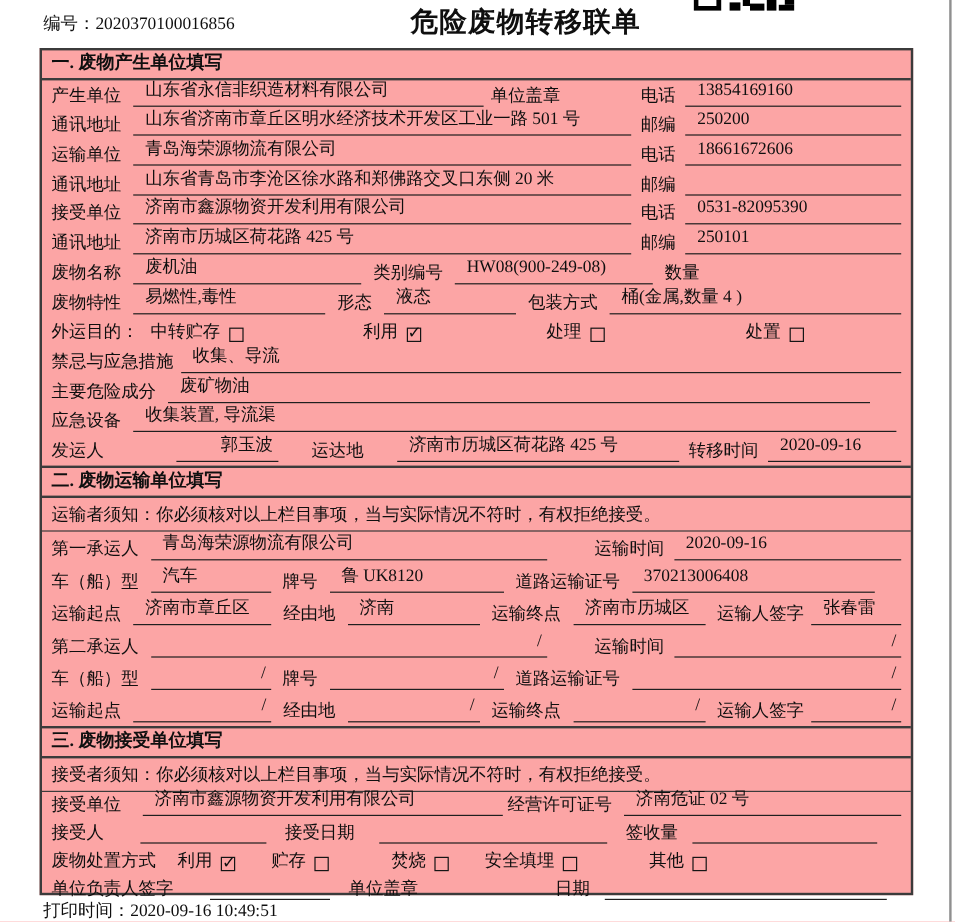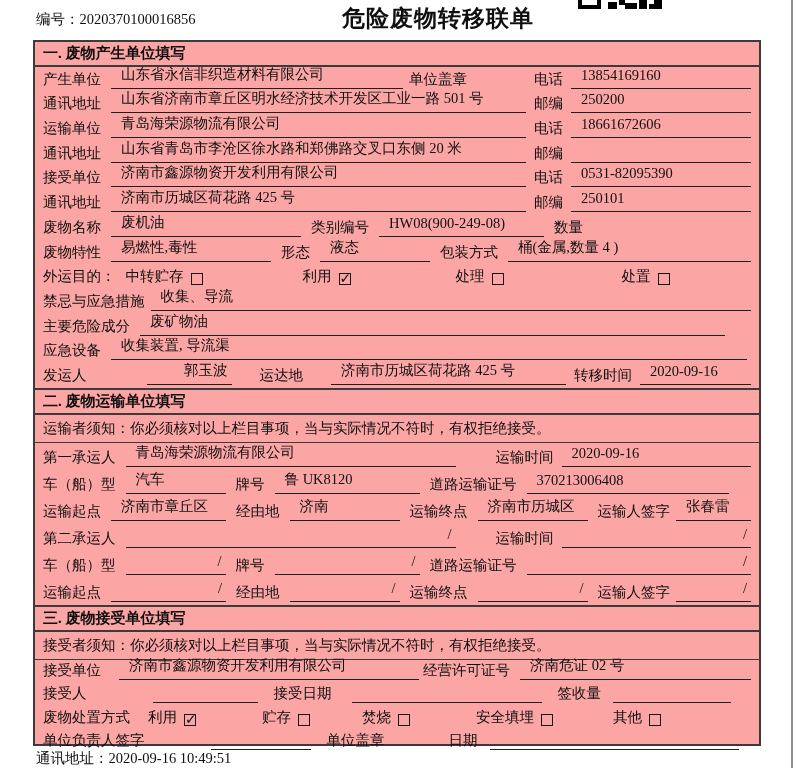"贮存" .ml50 { margin-left: 66px -> 30px }
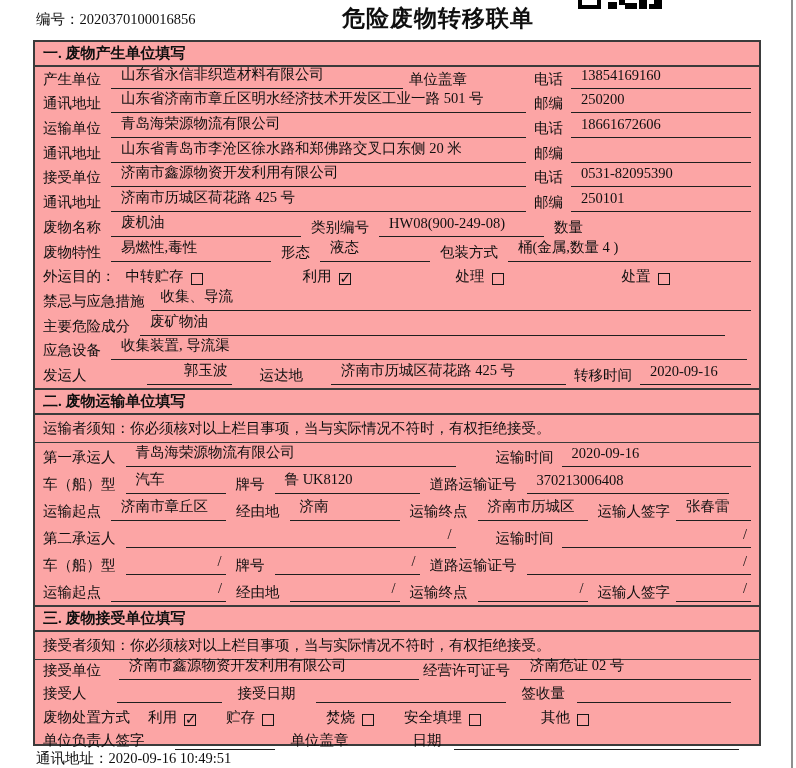"日期" .ml125 { margin-left: 64px -> 114px }
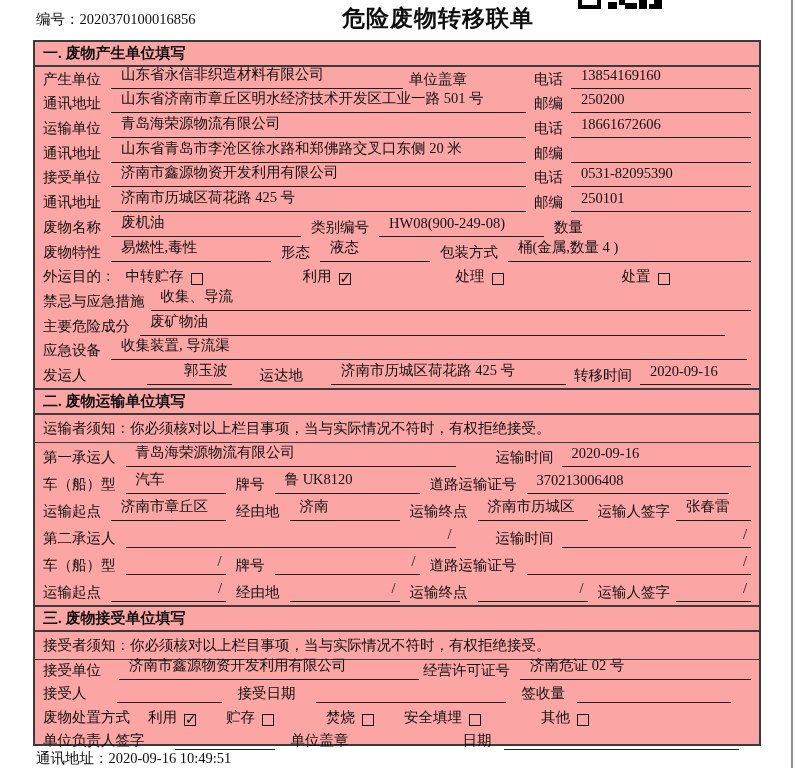"通讯地址：" span { text: 通讯地址 -> 打印时间 }
